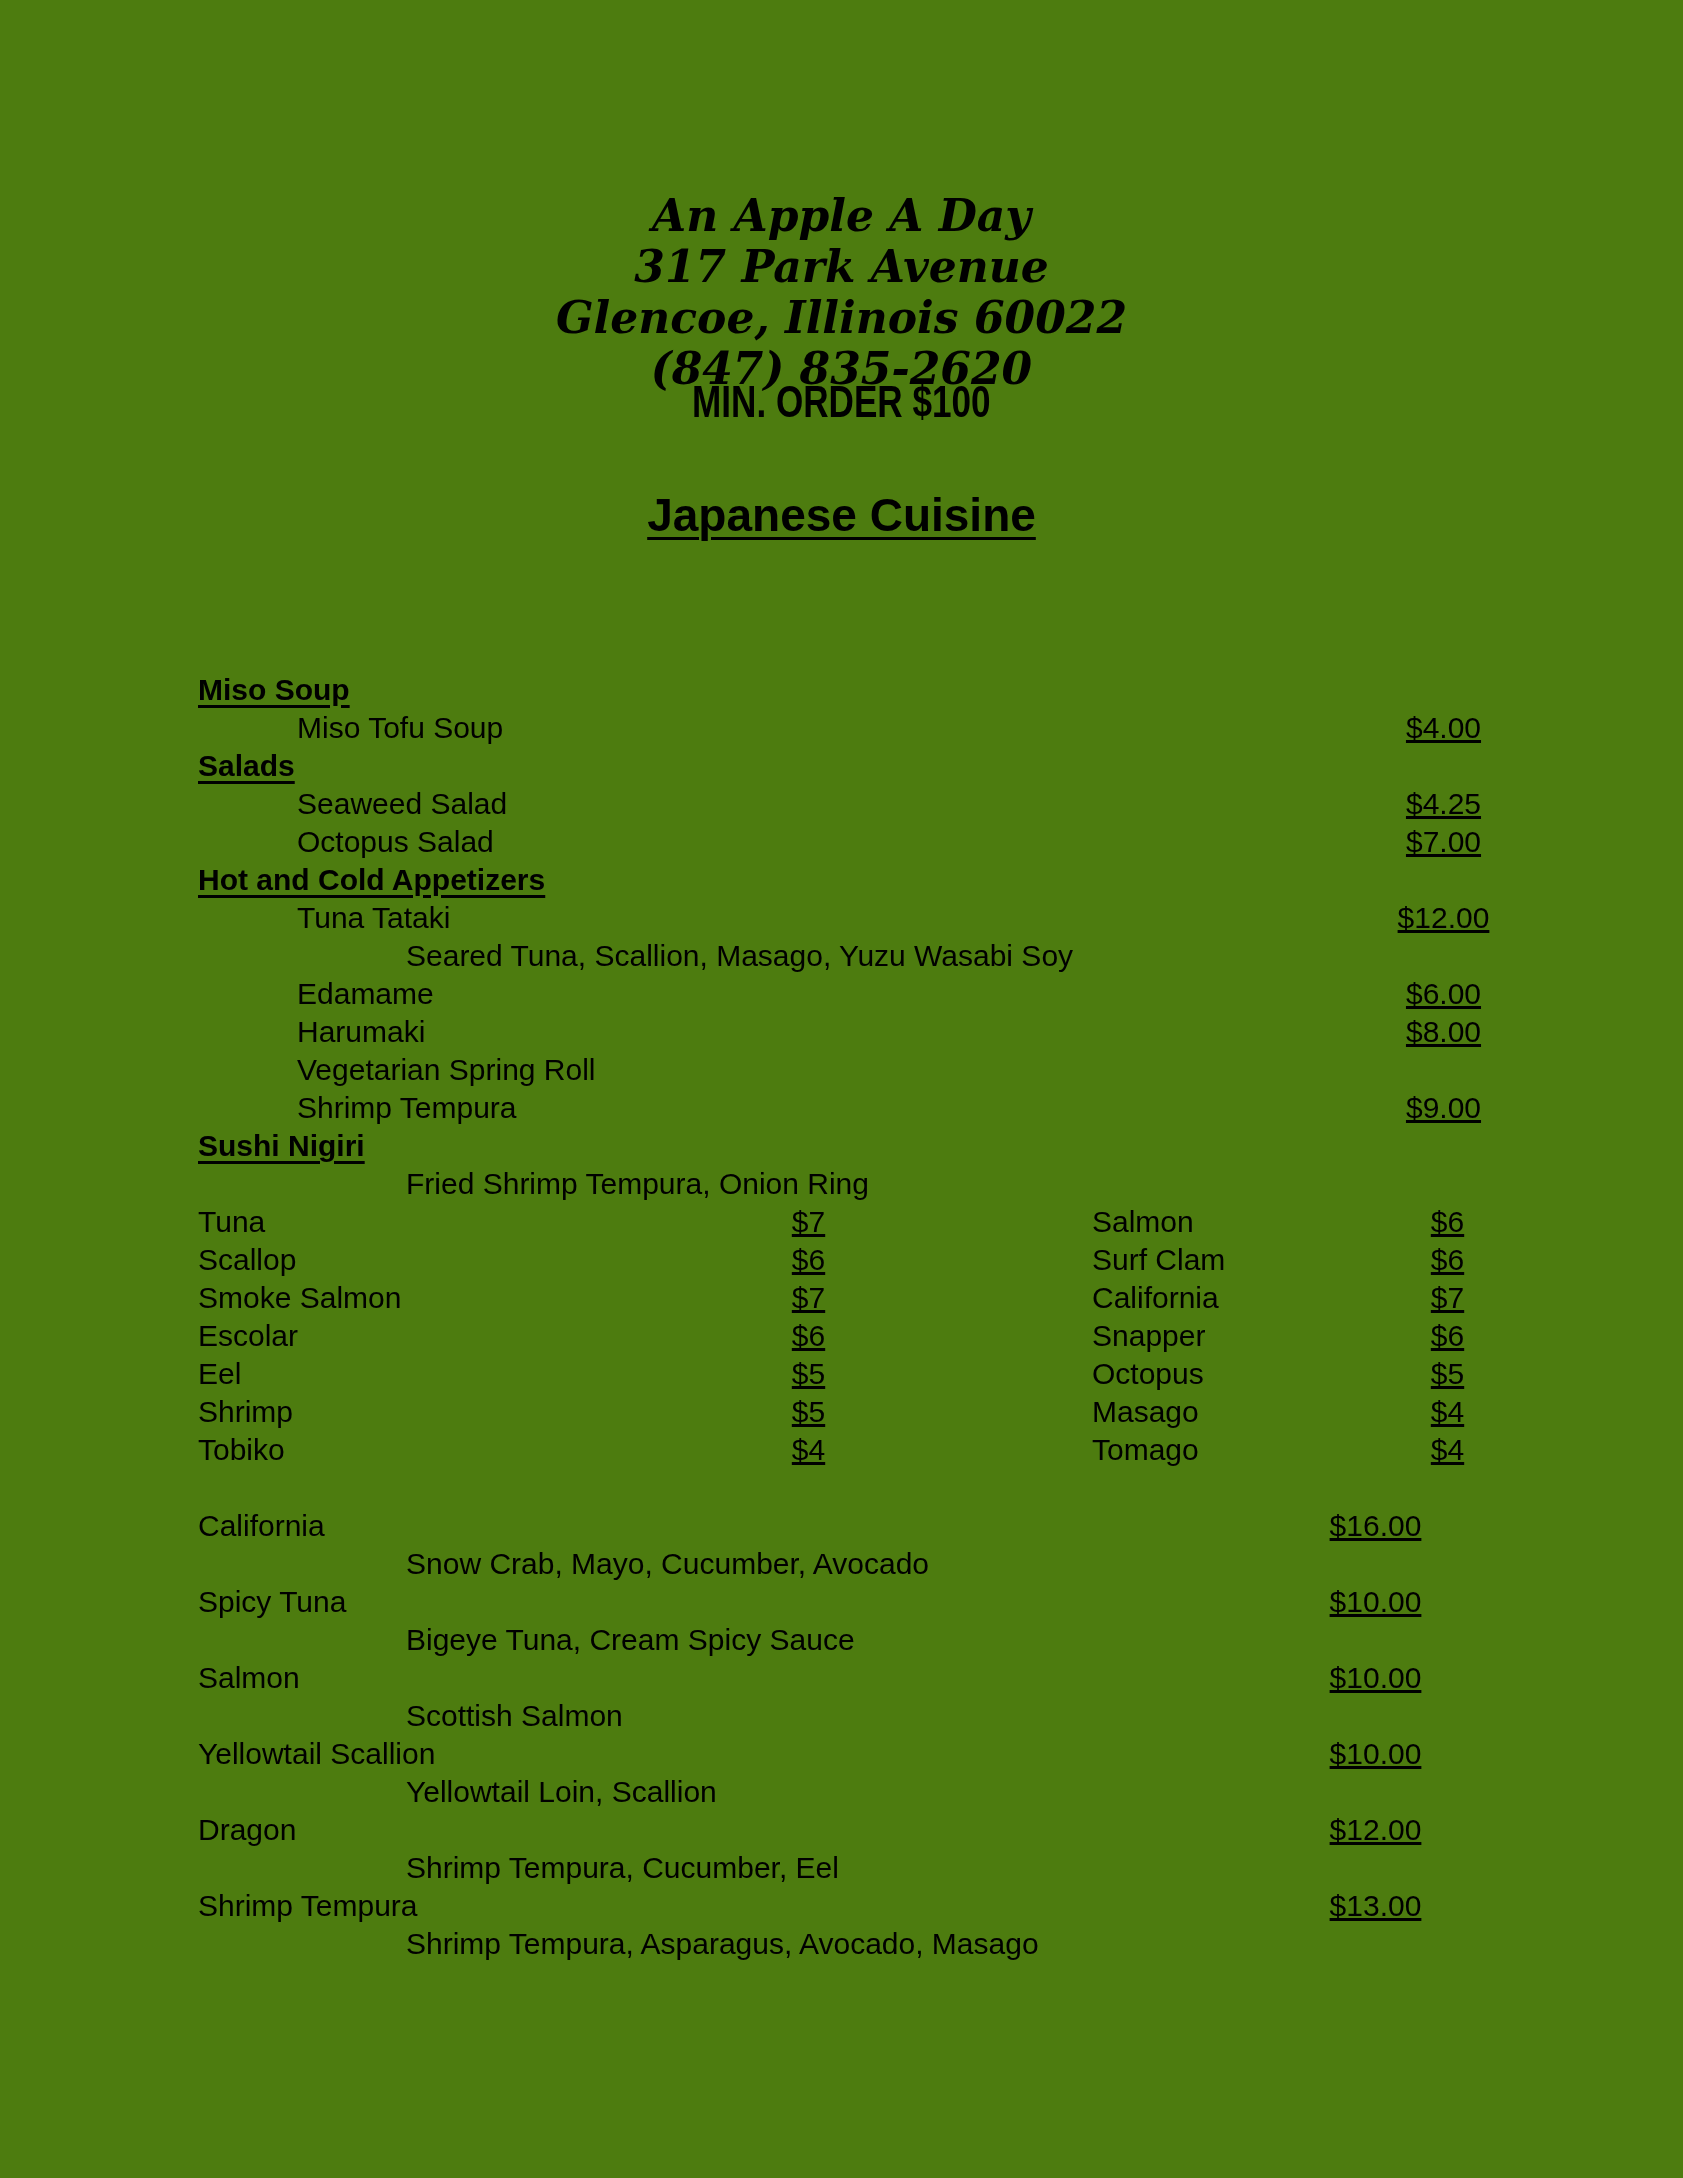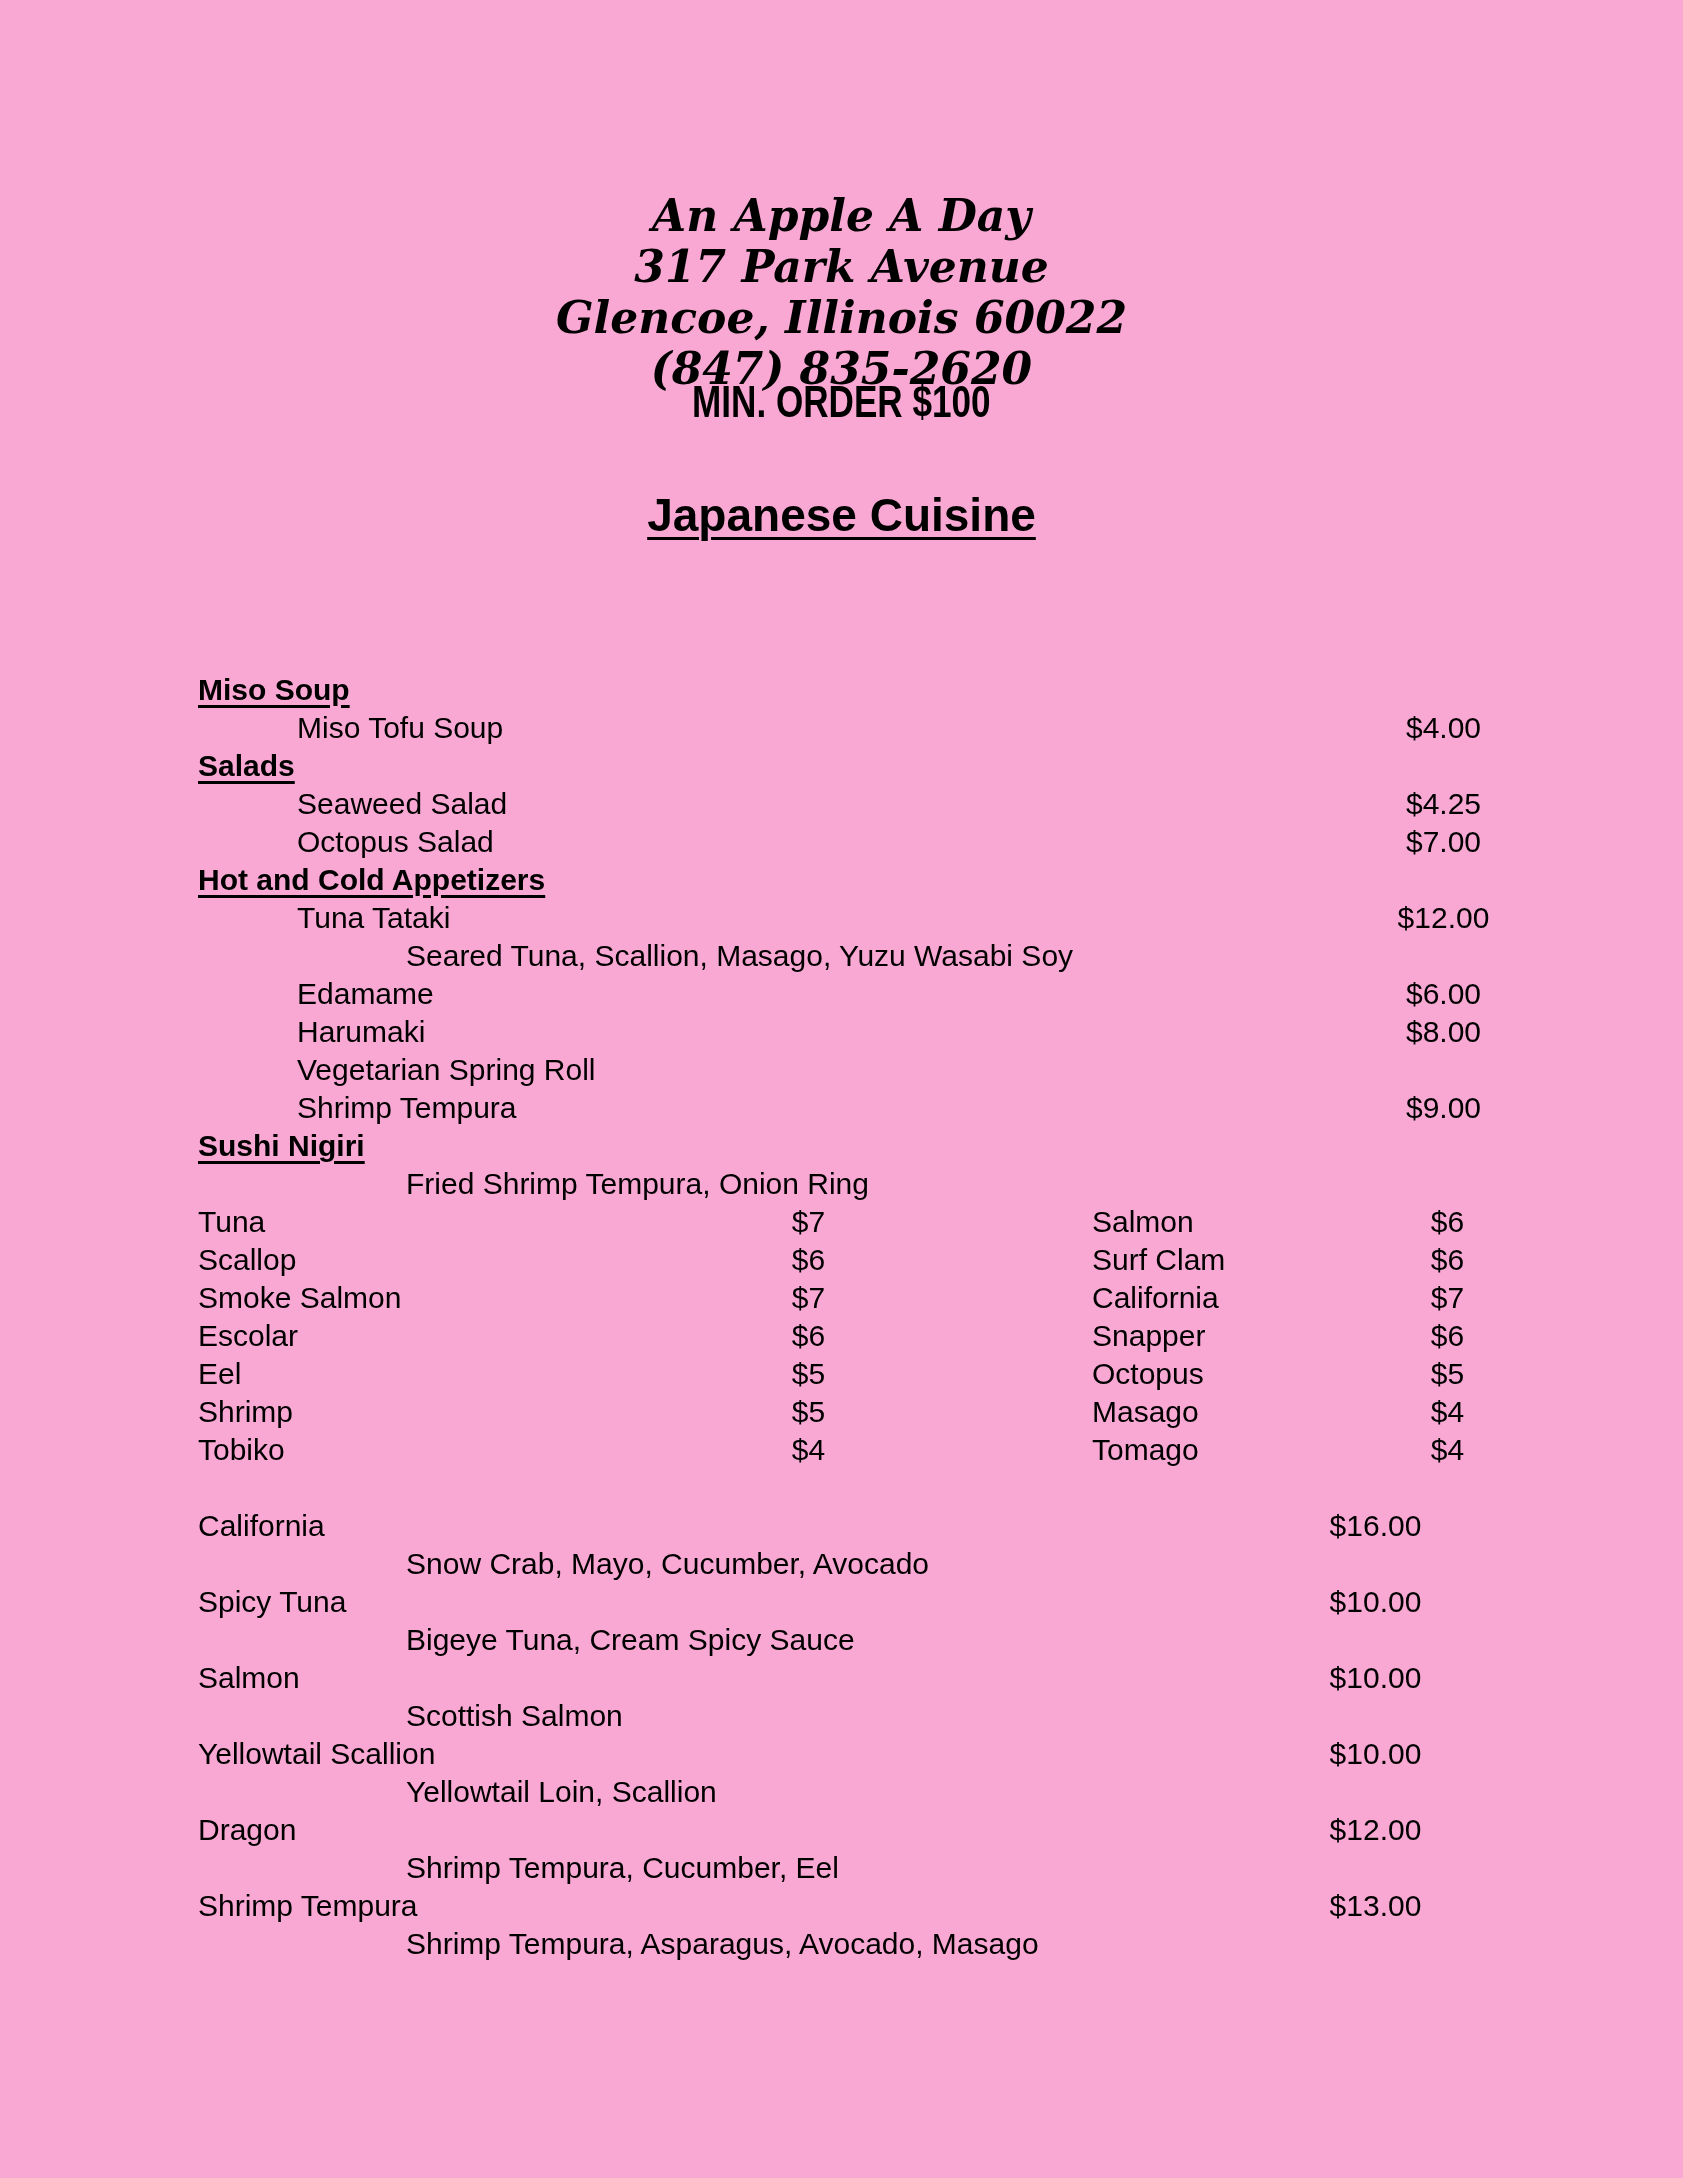"An Apple A Day" .page { background: #f9a8d4 -> #4d7c0f }
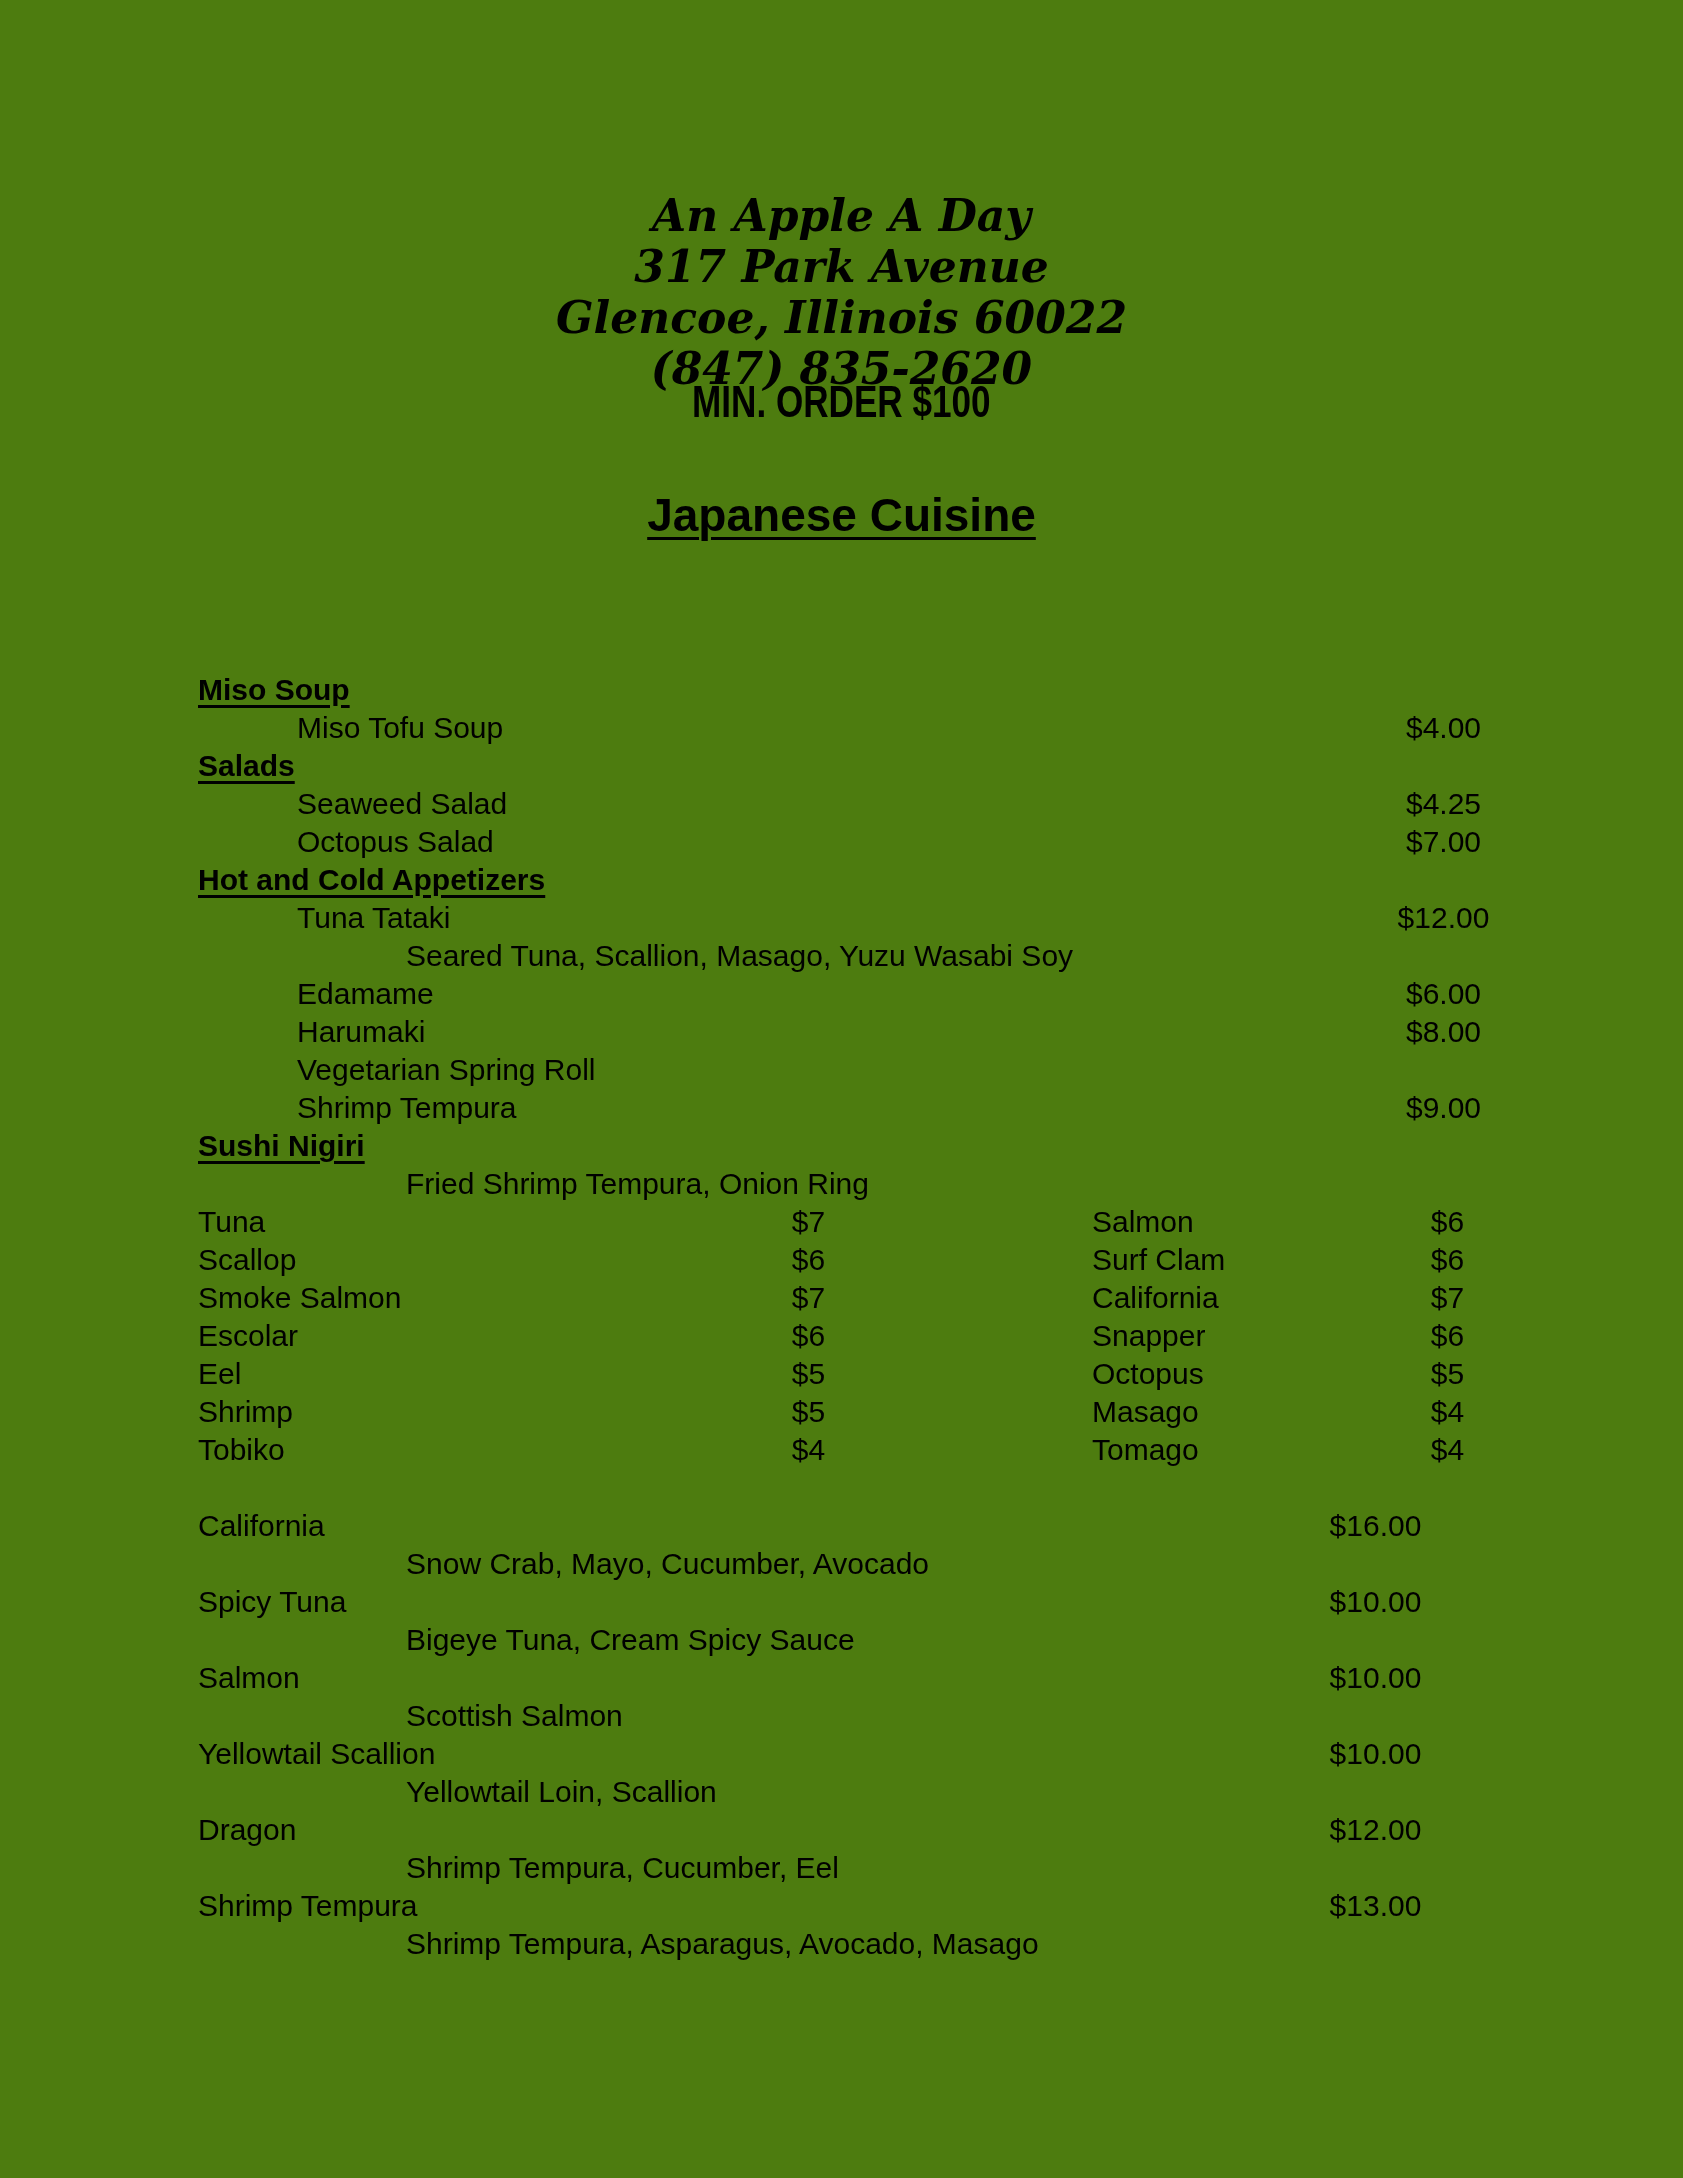"$4.00" .price { text-decoration: none -> underline }
